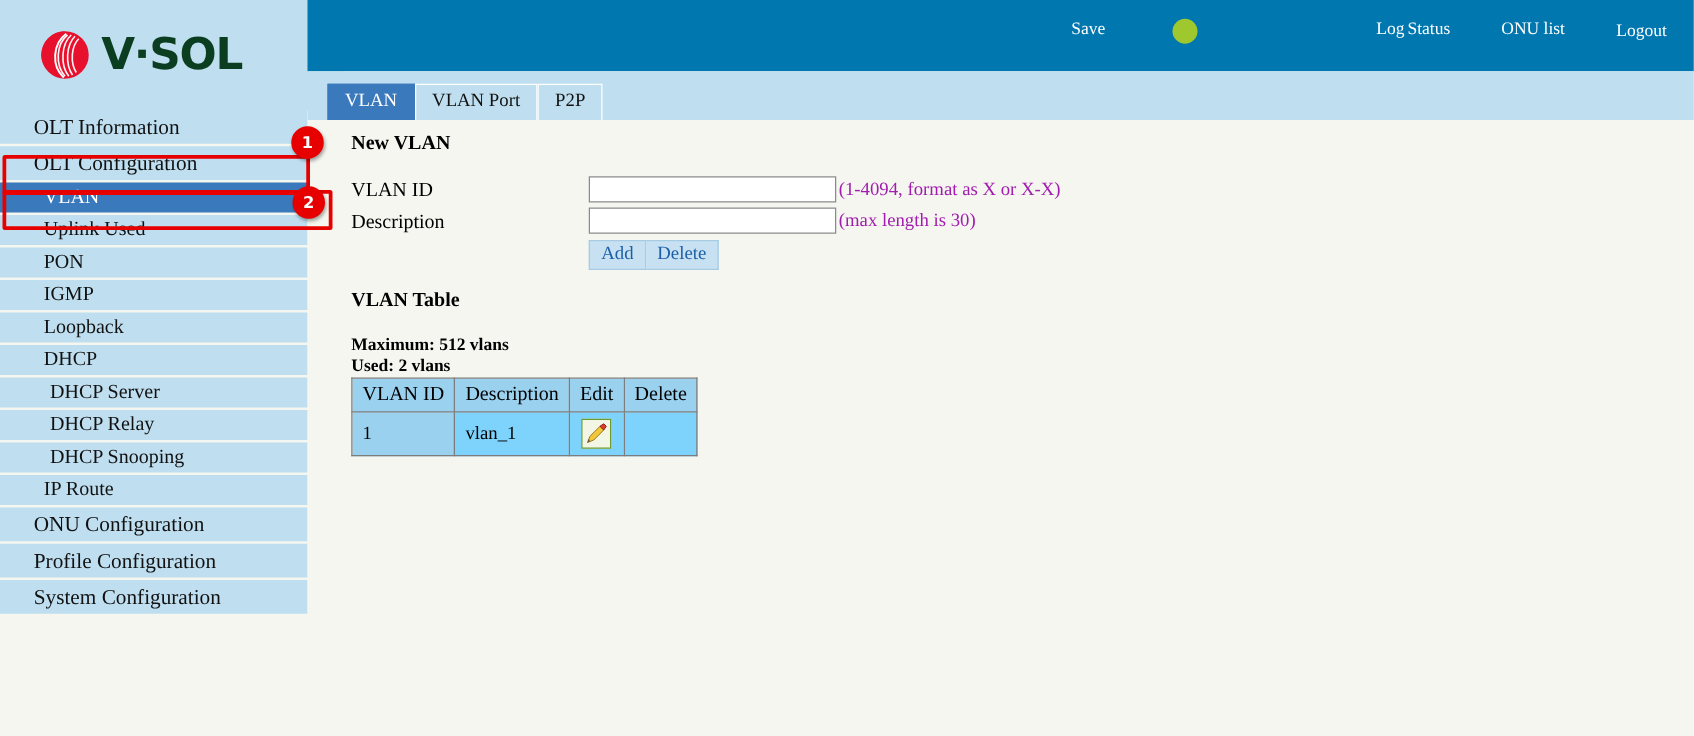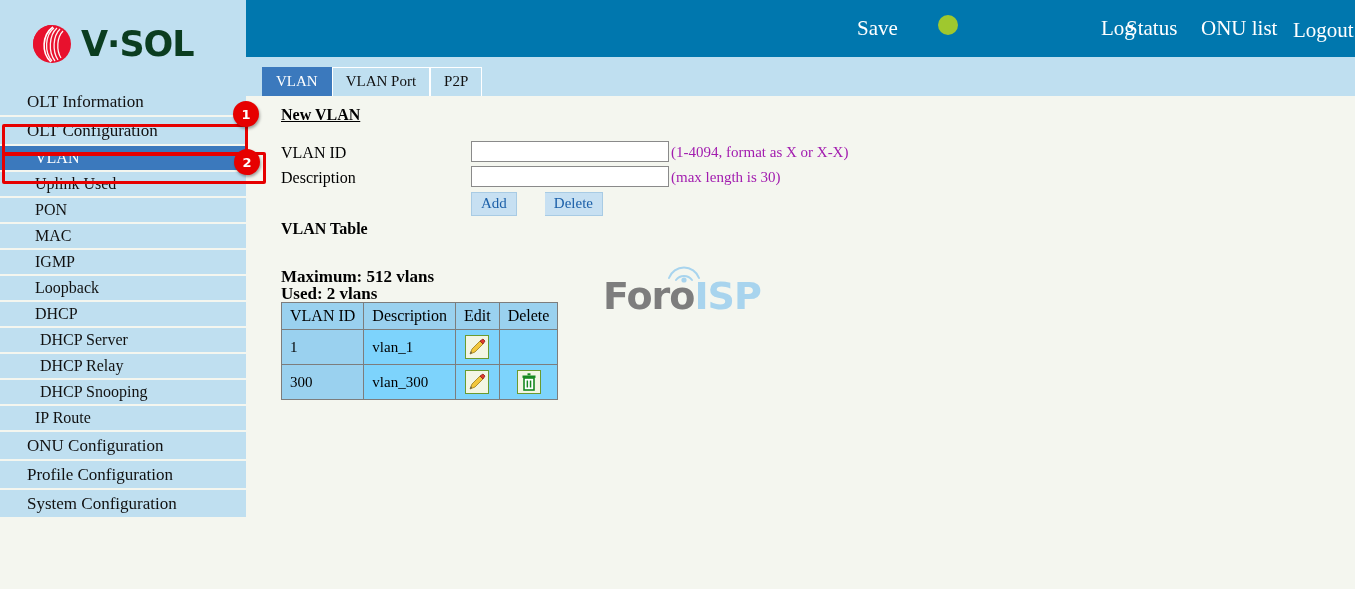"Save" .nav-link { font-size: 21px -> 14px }
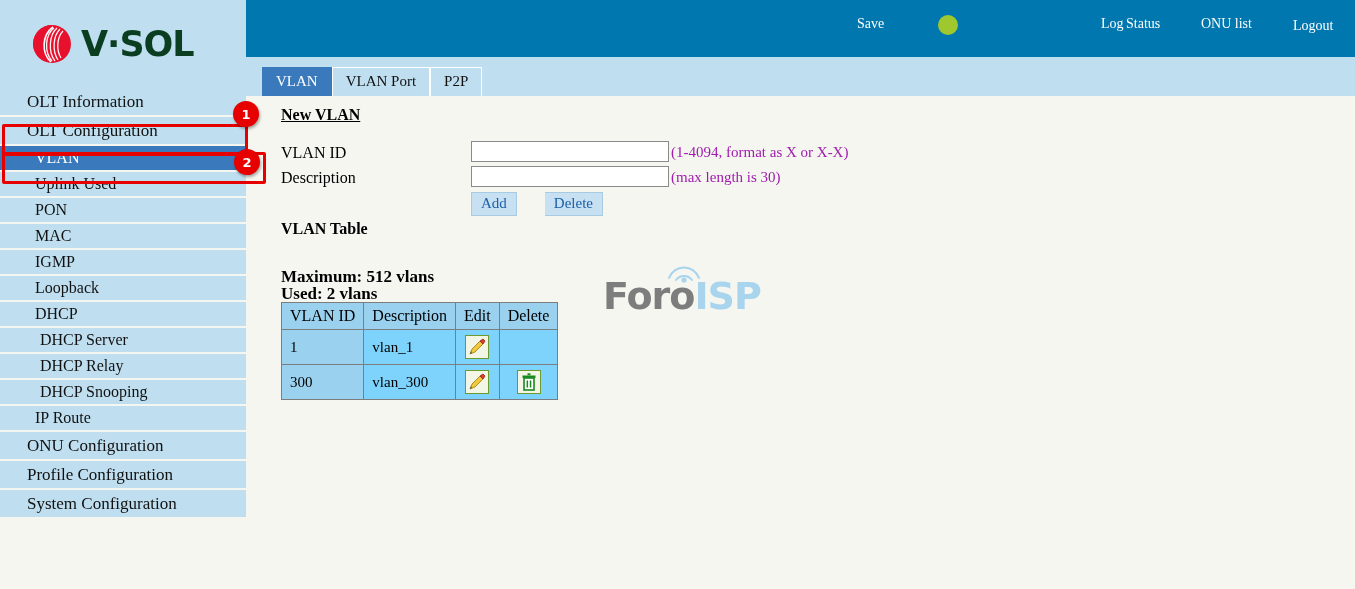"New VLAN" .h-newvlan { text-decoration: underline -> none }
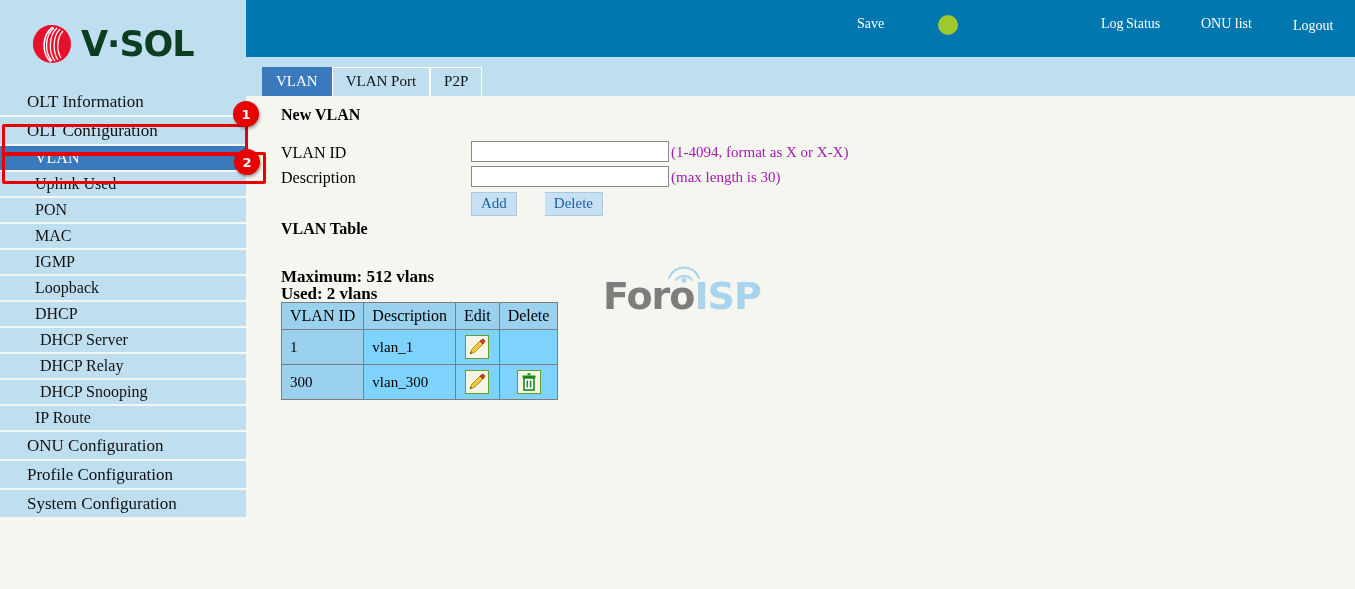"Add" .btn-row { gap: 28px -> none }
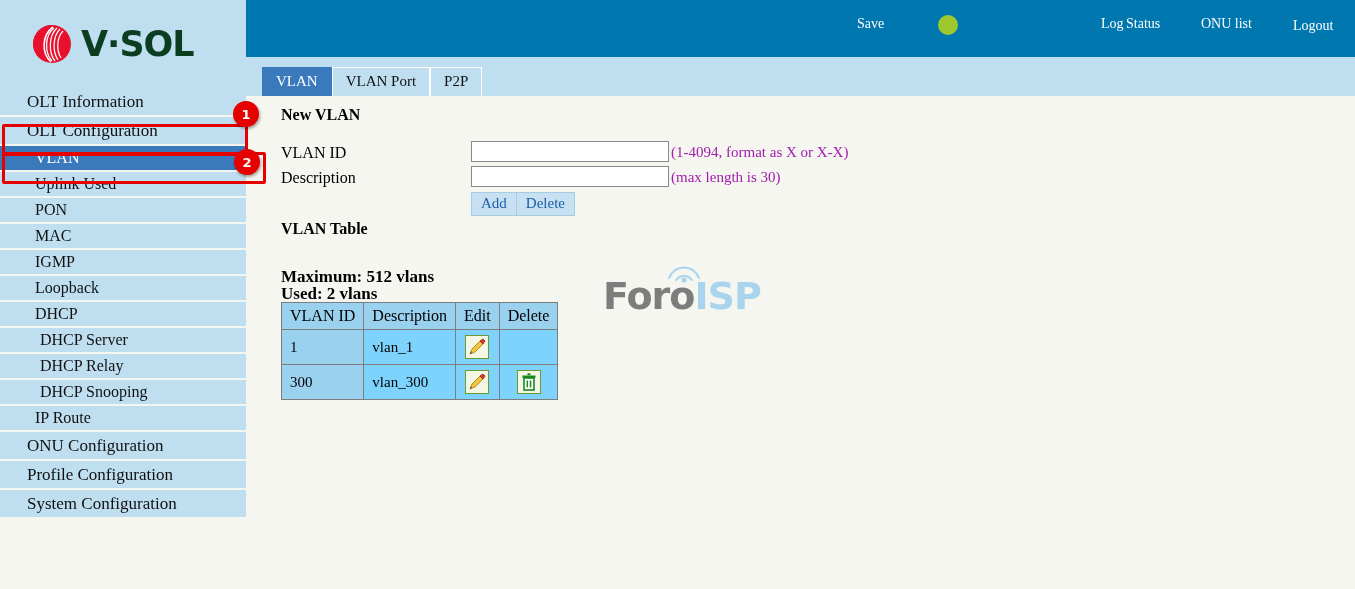"MAC" div.menu-item { html: <div>MAC</div> -> none }
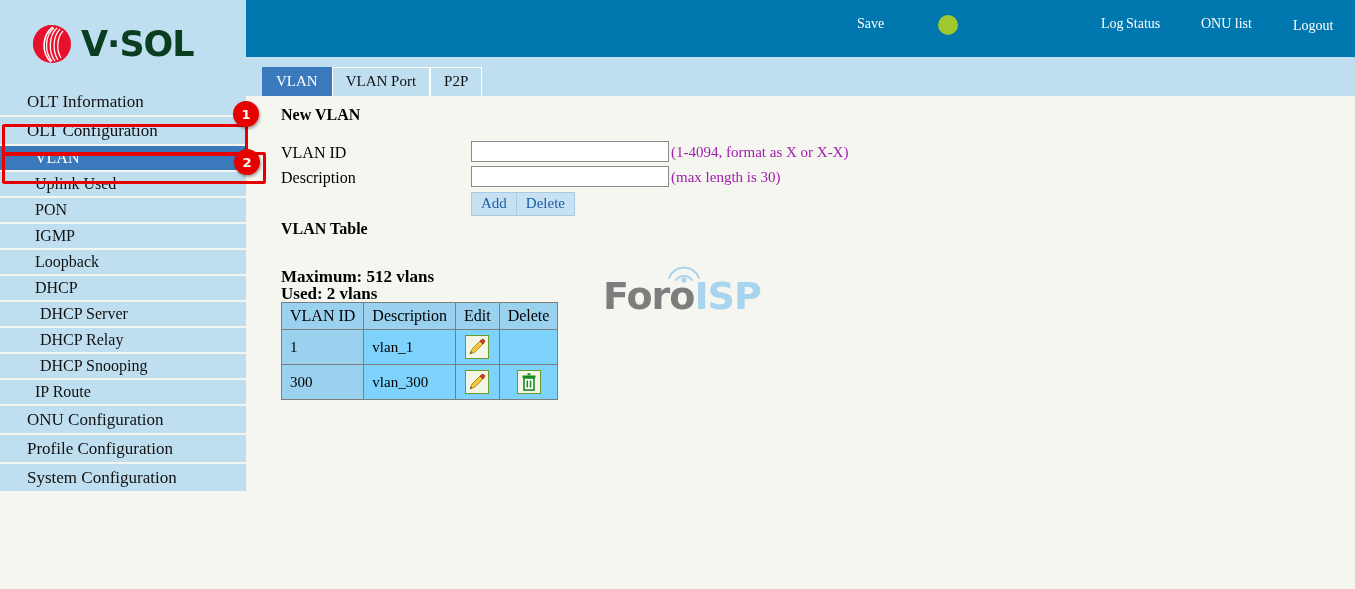"VLAN Table" .h-vlantable { top: 124px -> 136px }
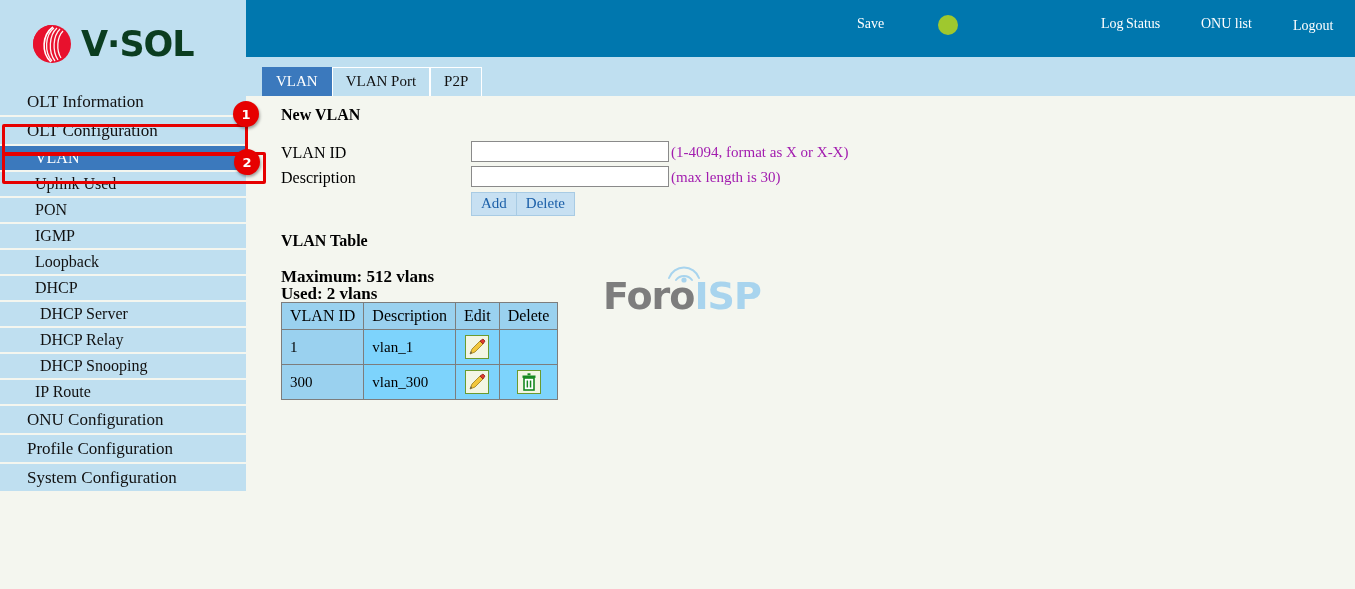"Maximum: 512 vlans" .counts { font-size: 17px -> 14px }
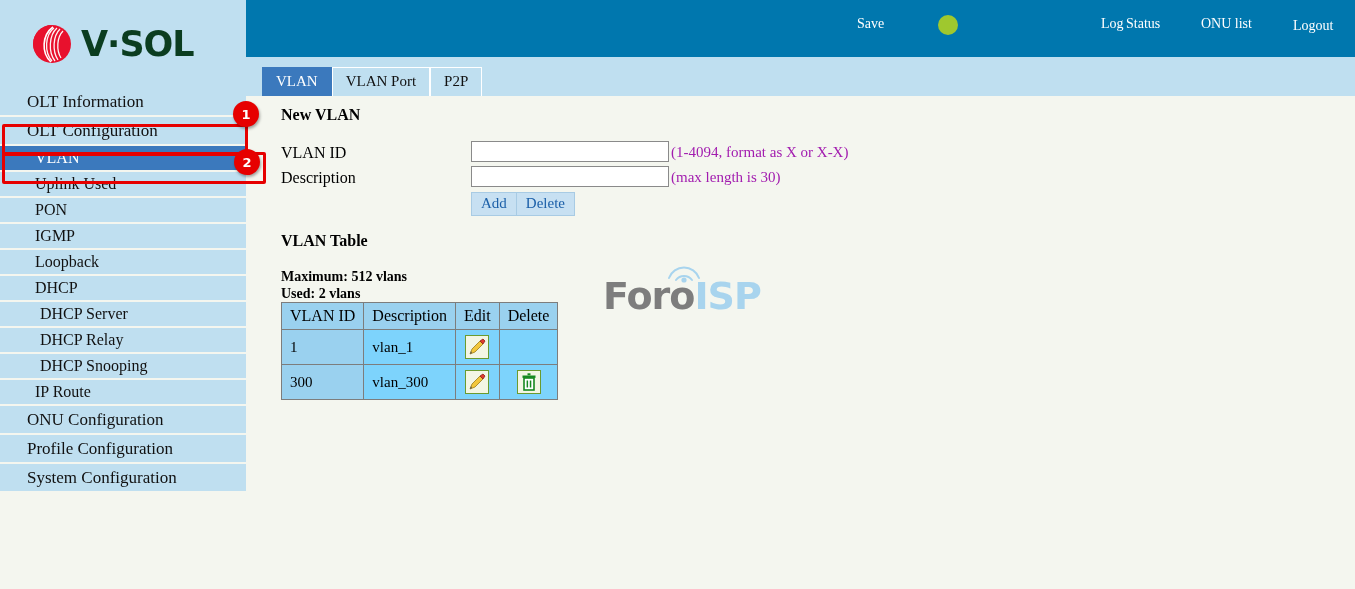"ForoISP" div.watermark { html: <div> <svg> <g> <path></path> <path></path> </g> <circle></circle> </svg> <div> <span>Foro</span><span>ISP</span> </div> </div> -> none }
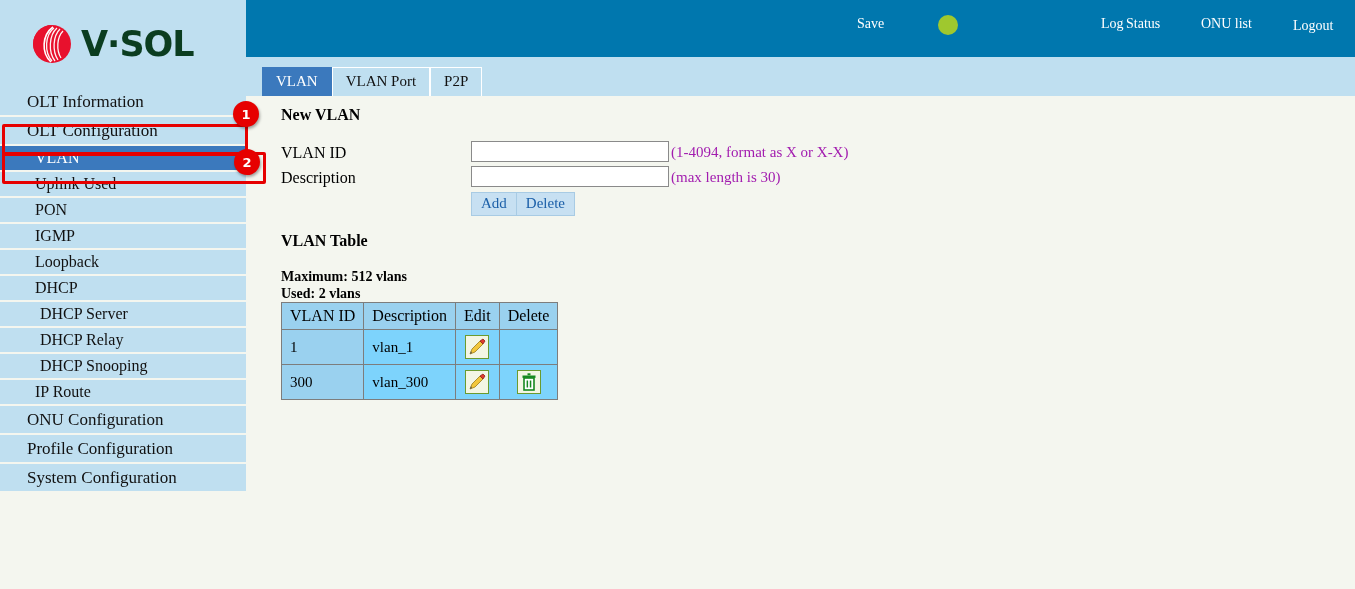"300" tr { html: <tr> <td>300</td> <td>vlan_300</td> <td> <span> <svg> <polygon></polygon> <polygon></polygon> <polygon></polygon> </svg> </span> </td> <td> <span> <svg> <rect></rect> <rect></rect> <rect></rect> <rect></rect> <rect></rect> </svg> </span> </td> </tr> -> none }
